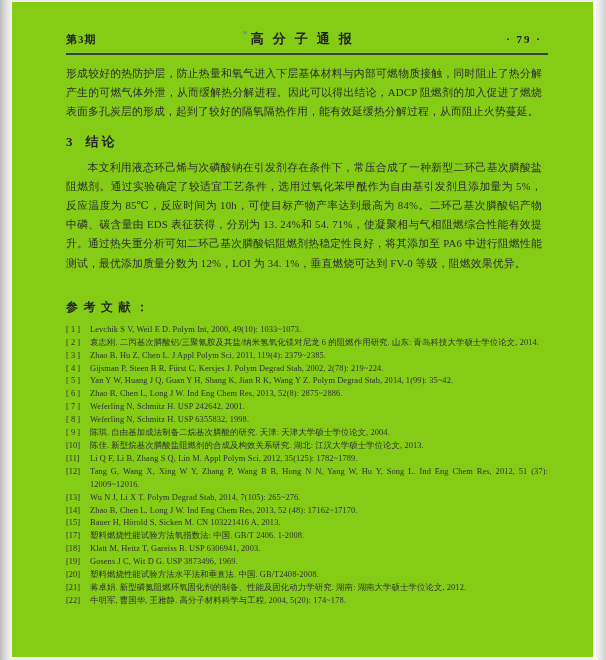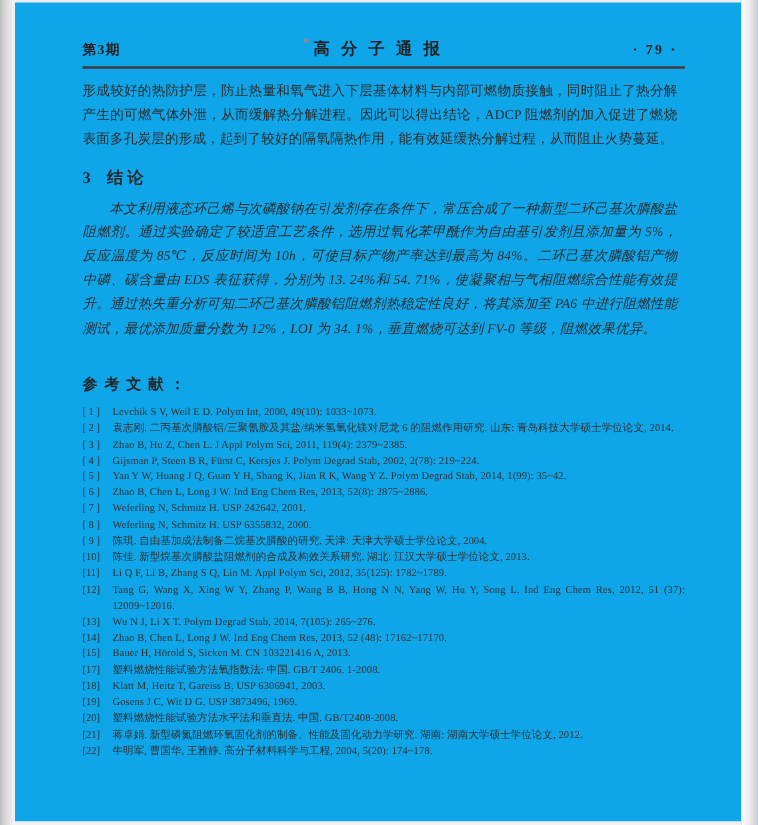"第3期" .page { background: #0ea5e9 -> #84cc16 }
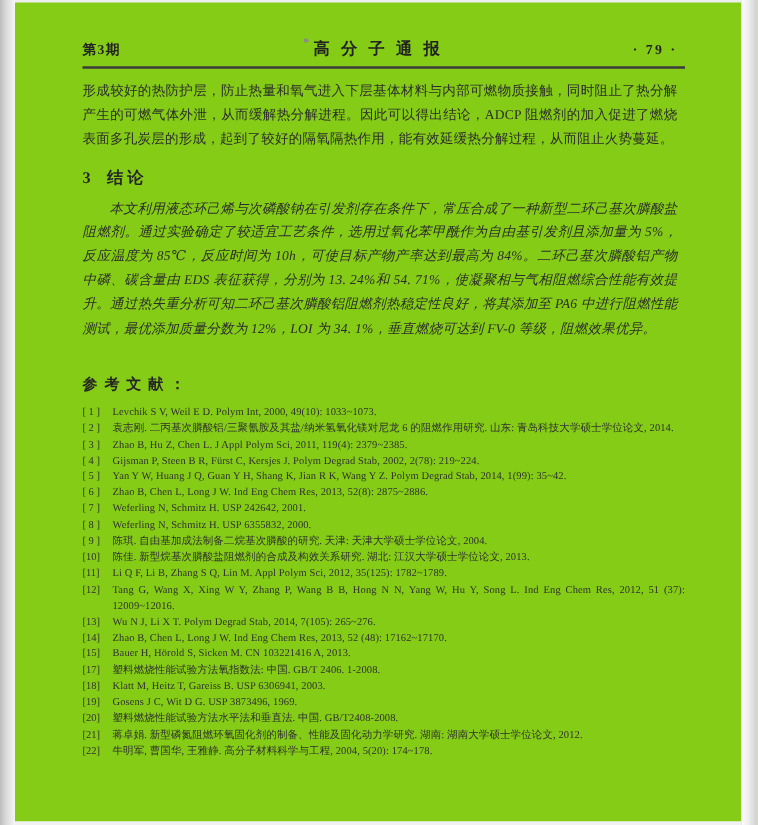"本文利用液态环己烯与次磷酸钠在引发剂存在条件下，常压合成了一种新型二环己基次膦酸" .para.indent { font-style: italic -> none }
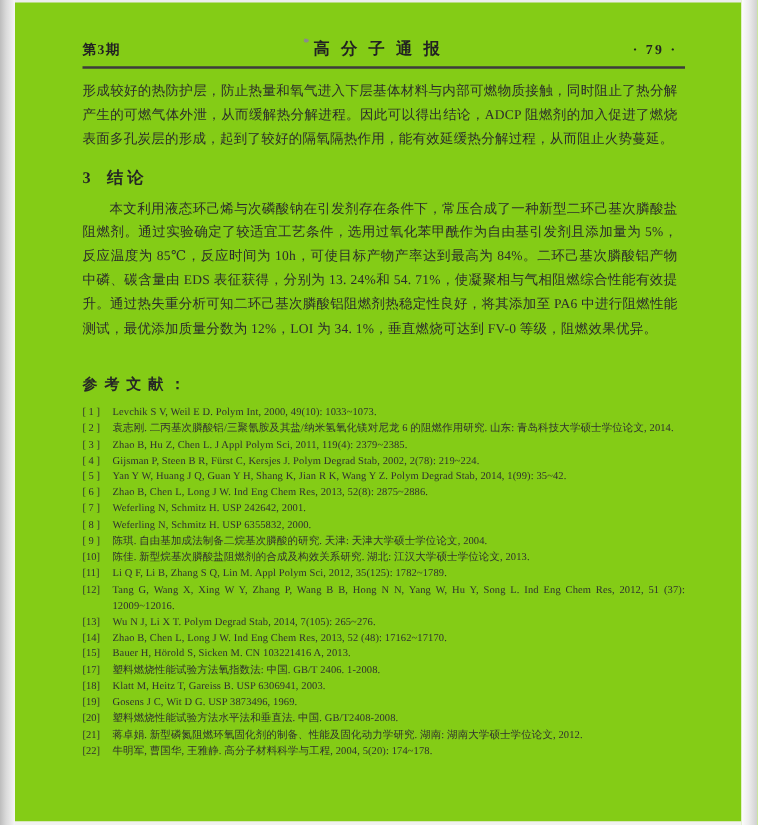"Weferling N, Schmitz H. USP 6355832," span.ref-text { text: 2000 -> 1998 }
